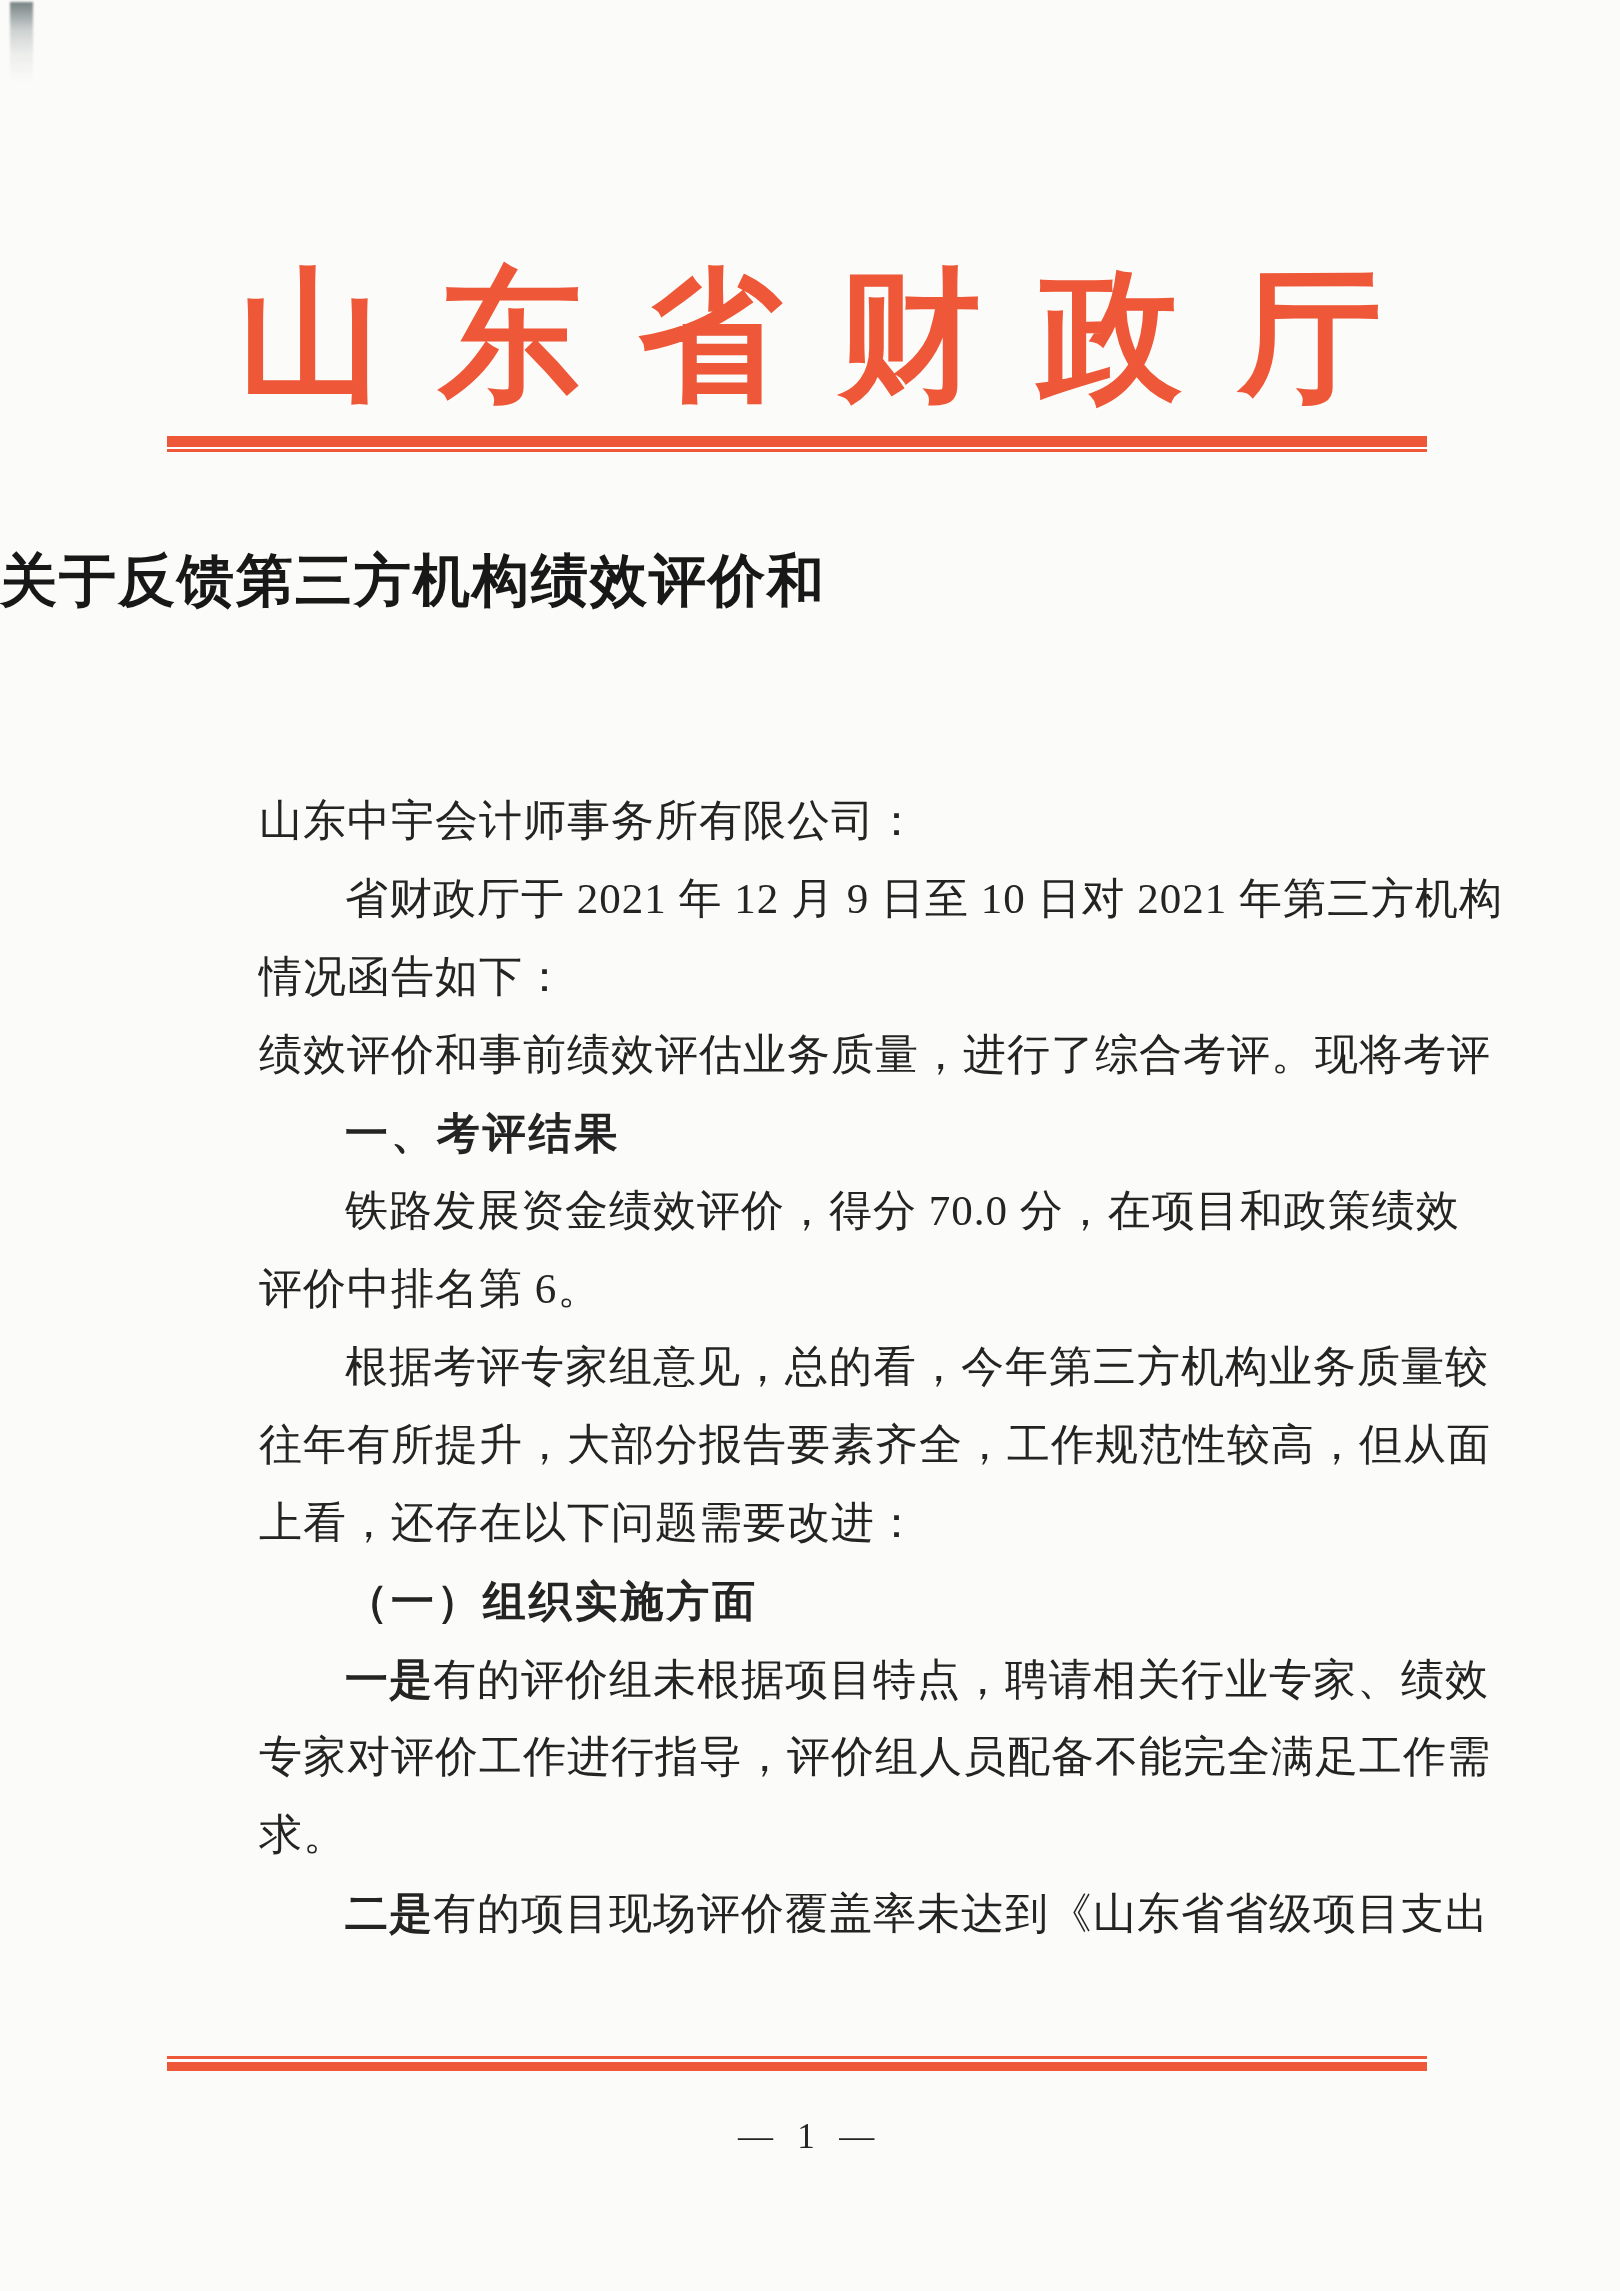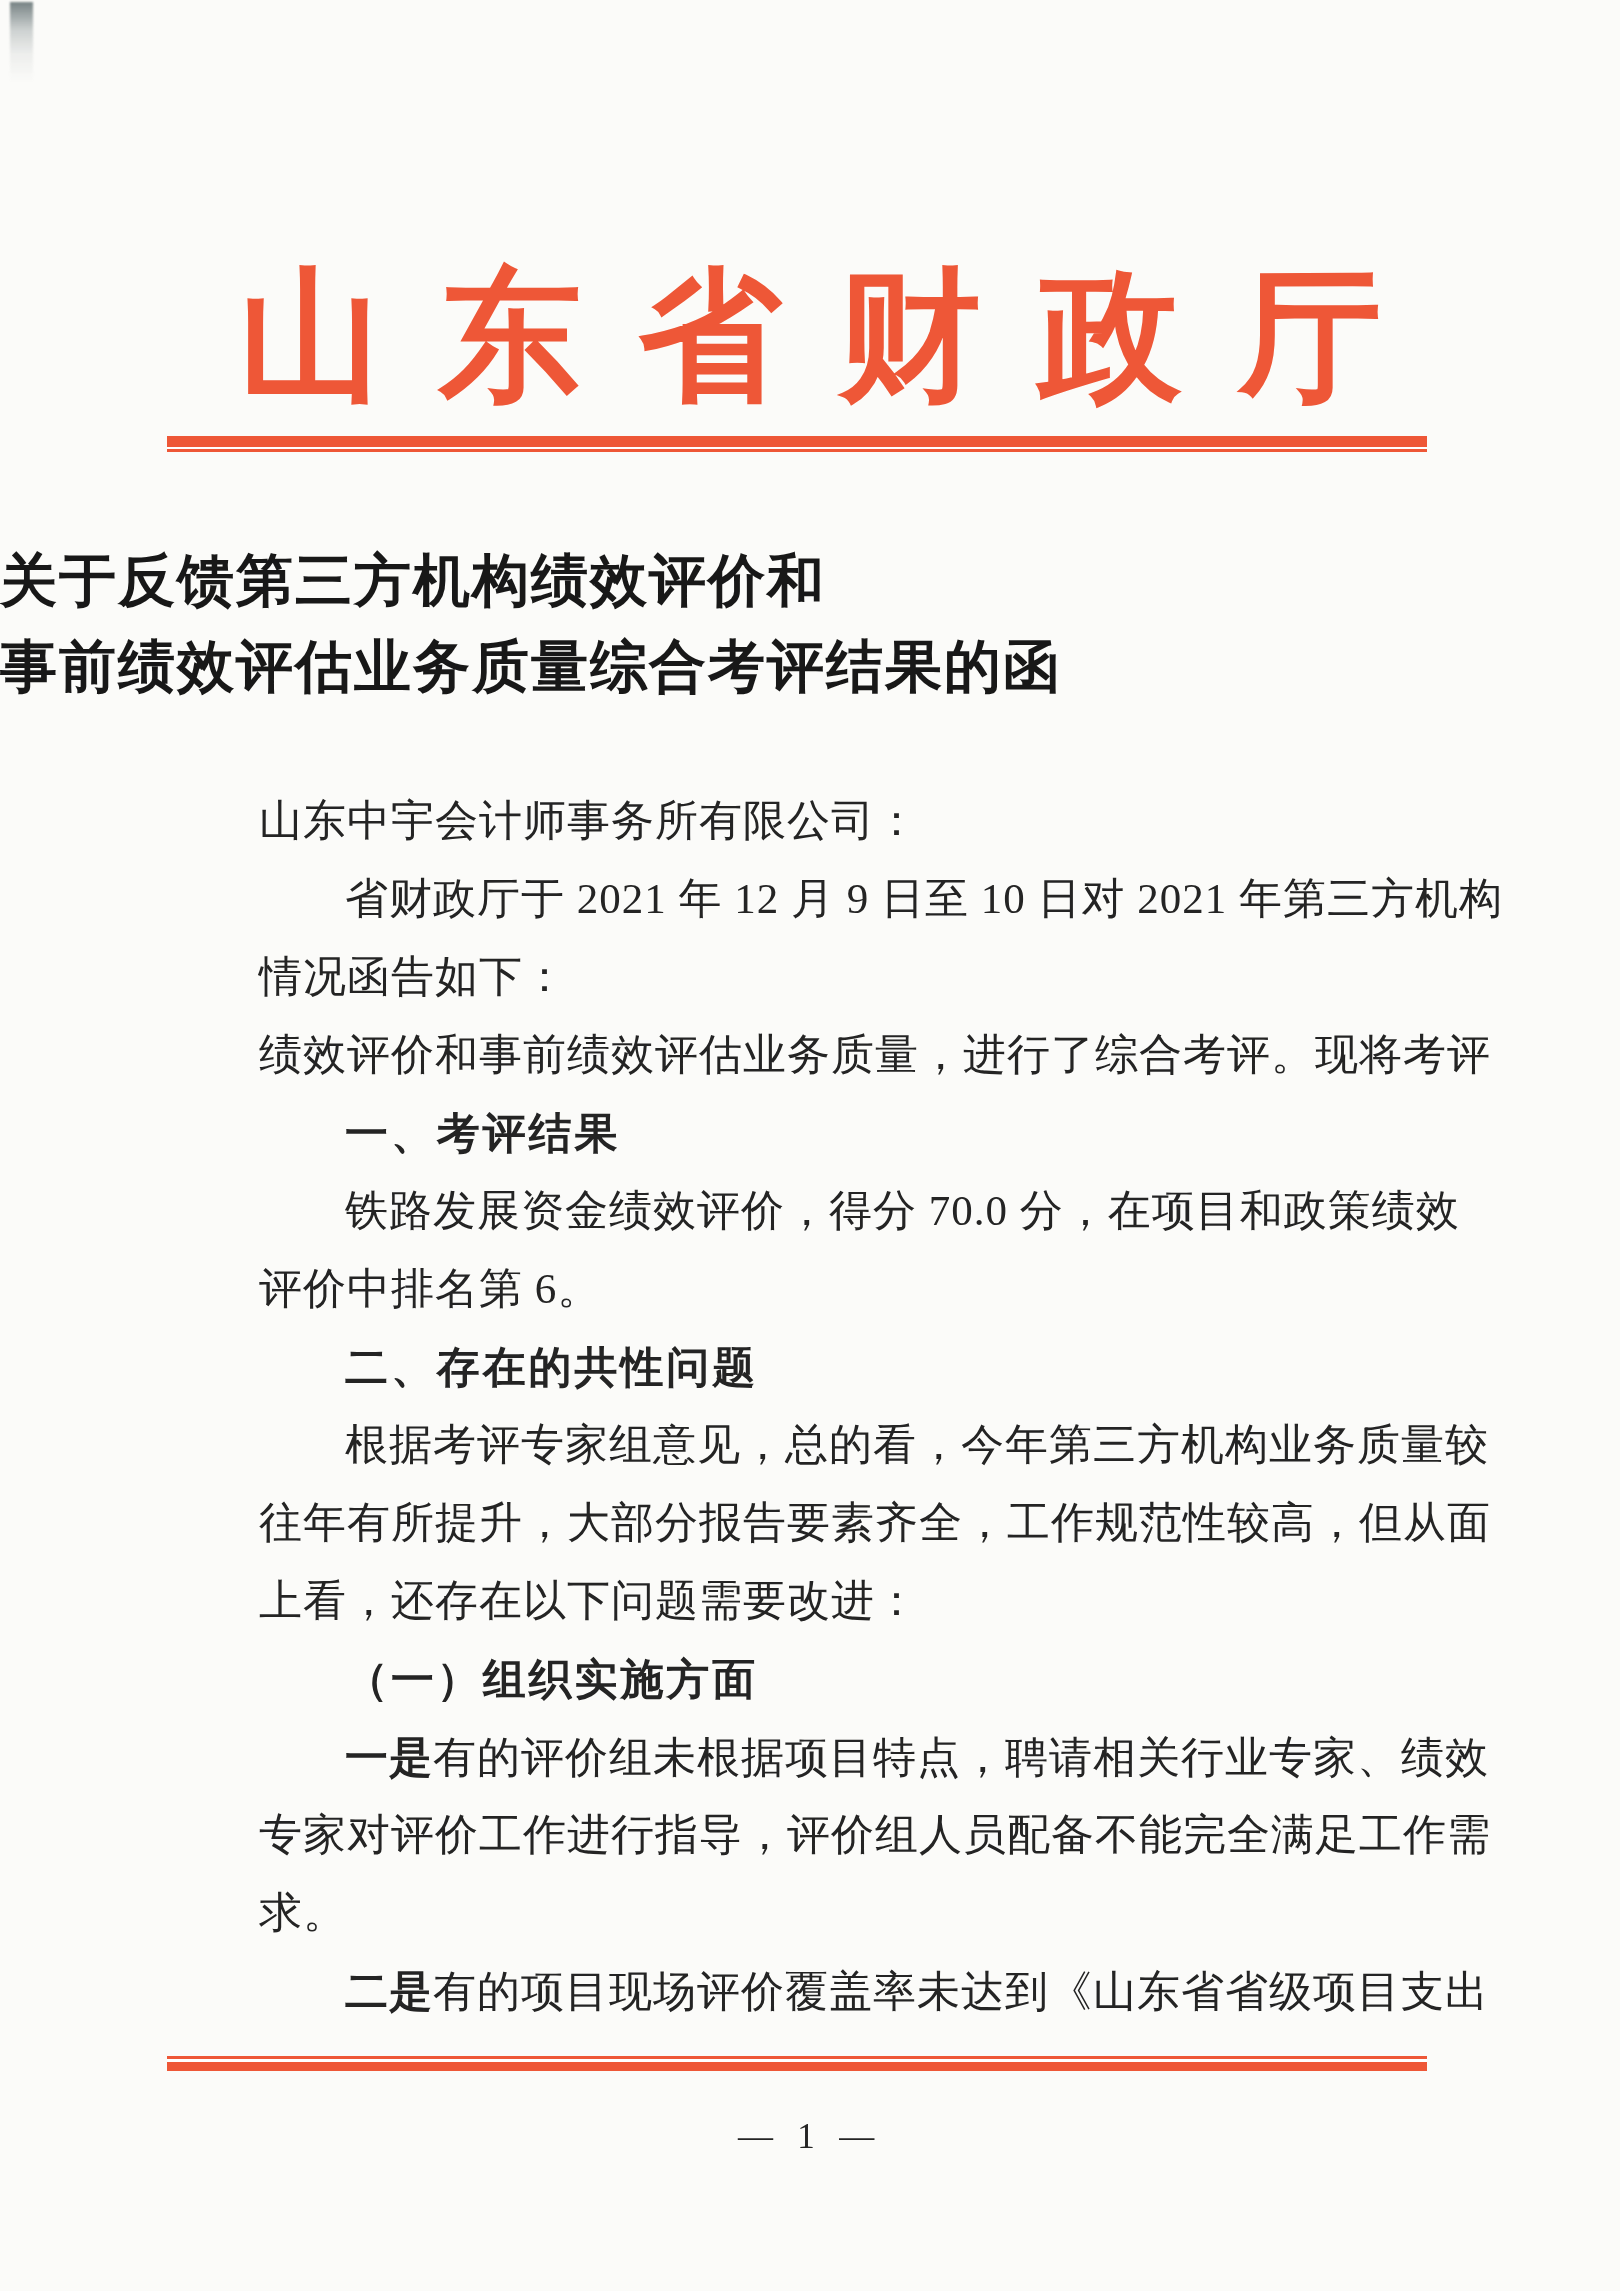"事前绩效评估业务质量综合考评结果的函" div.t-line { html: <div>事前绩效评估业务质量综合考评结果的函</div> -> none }
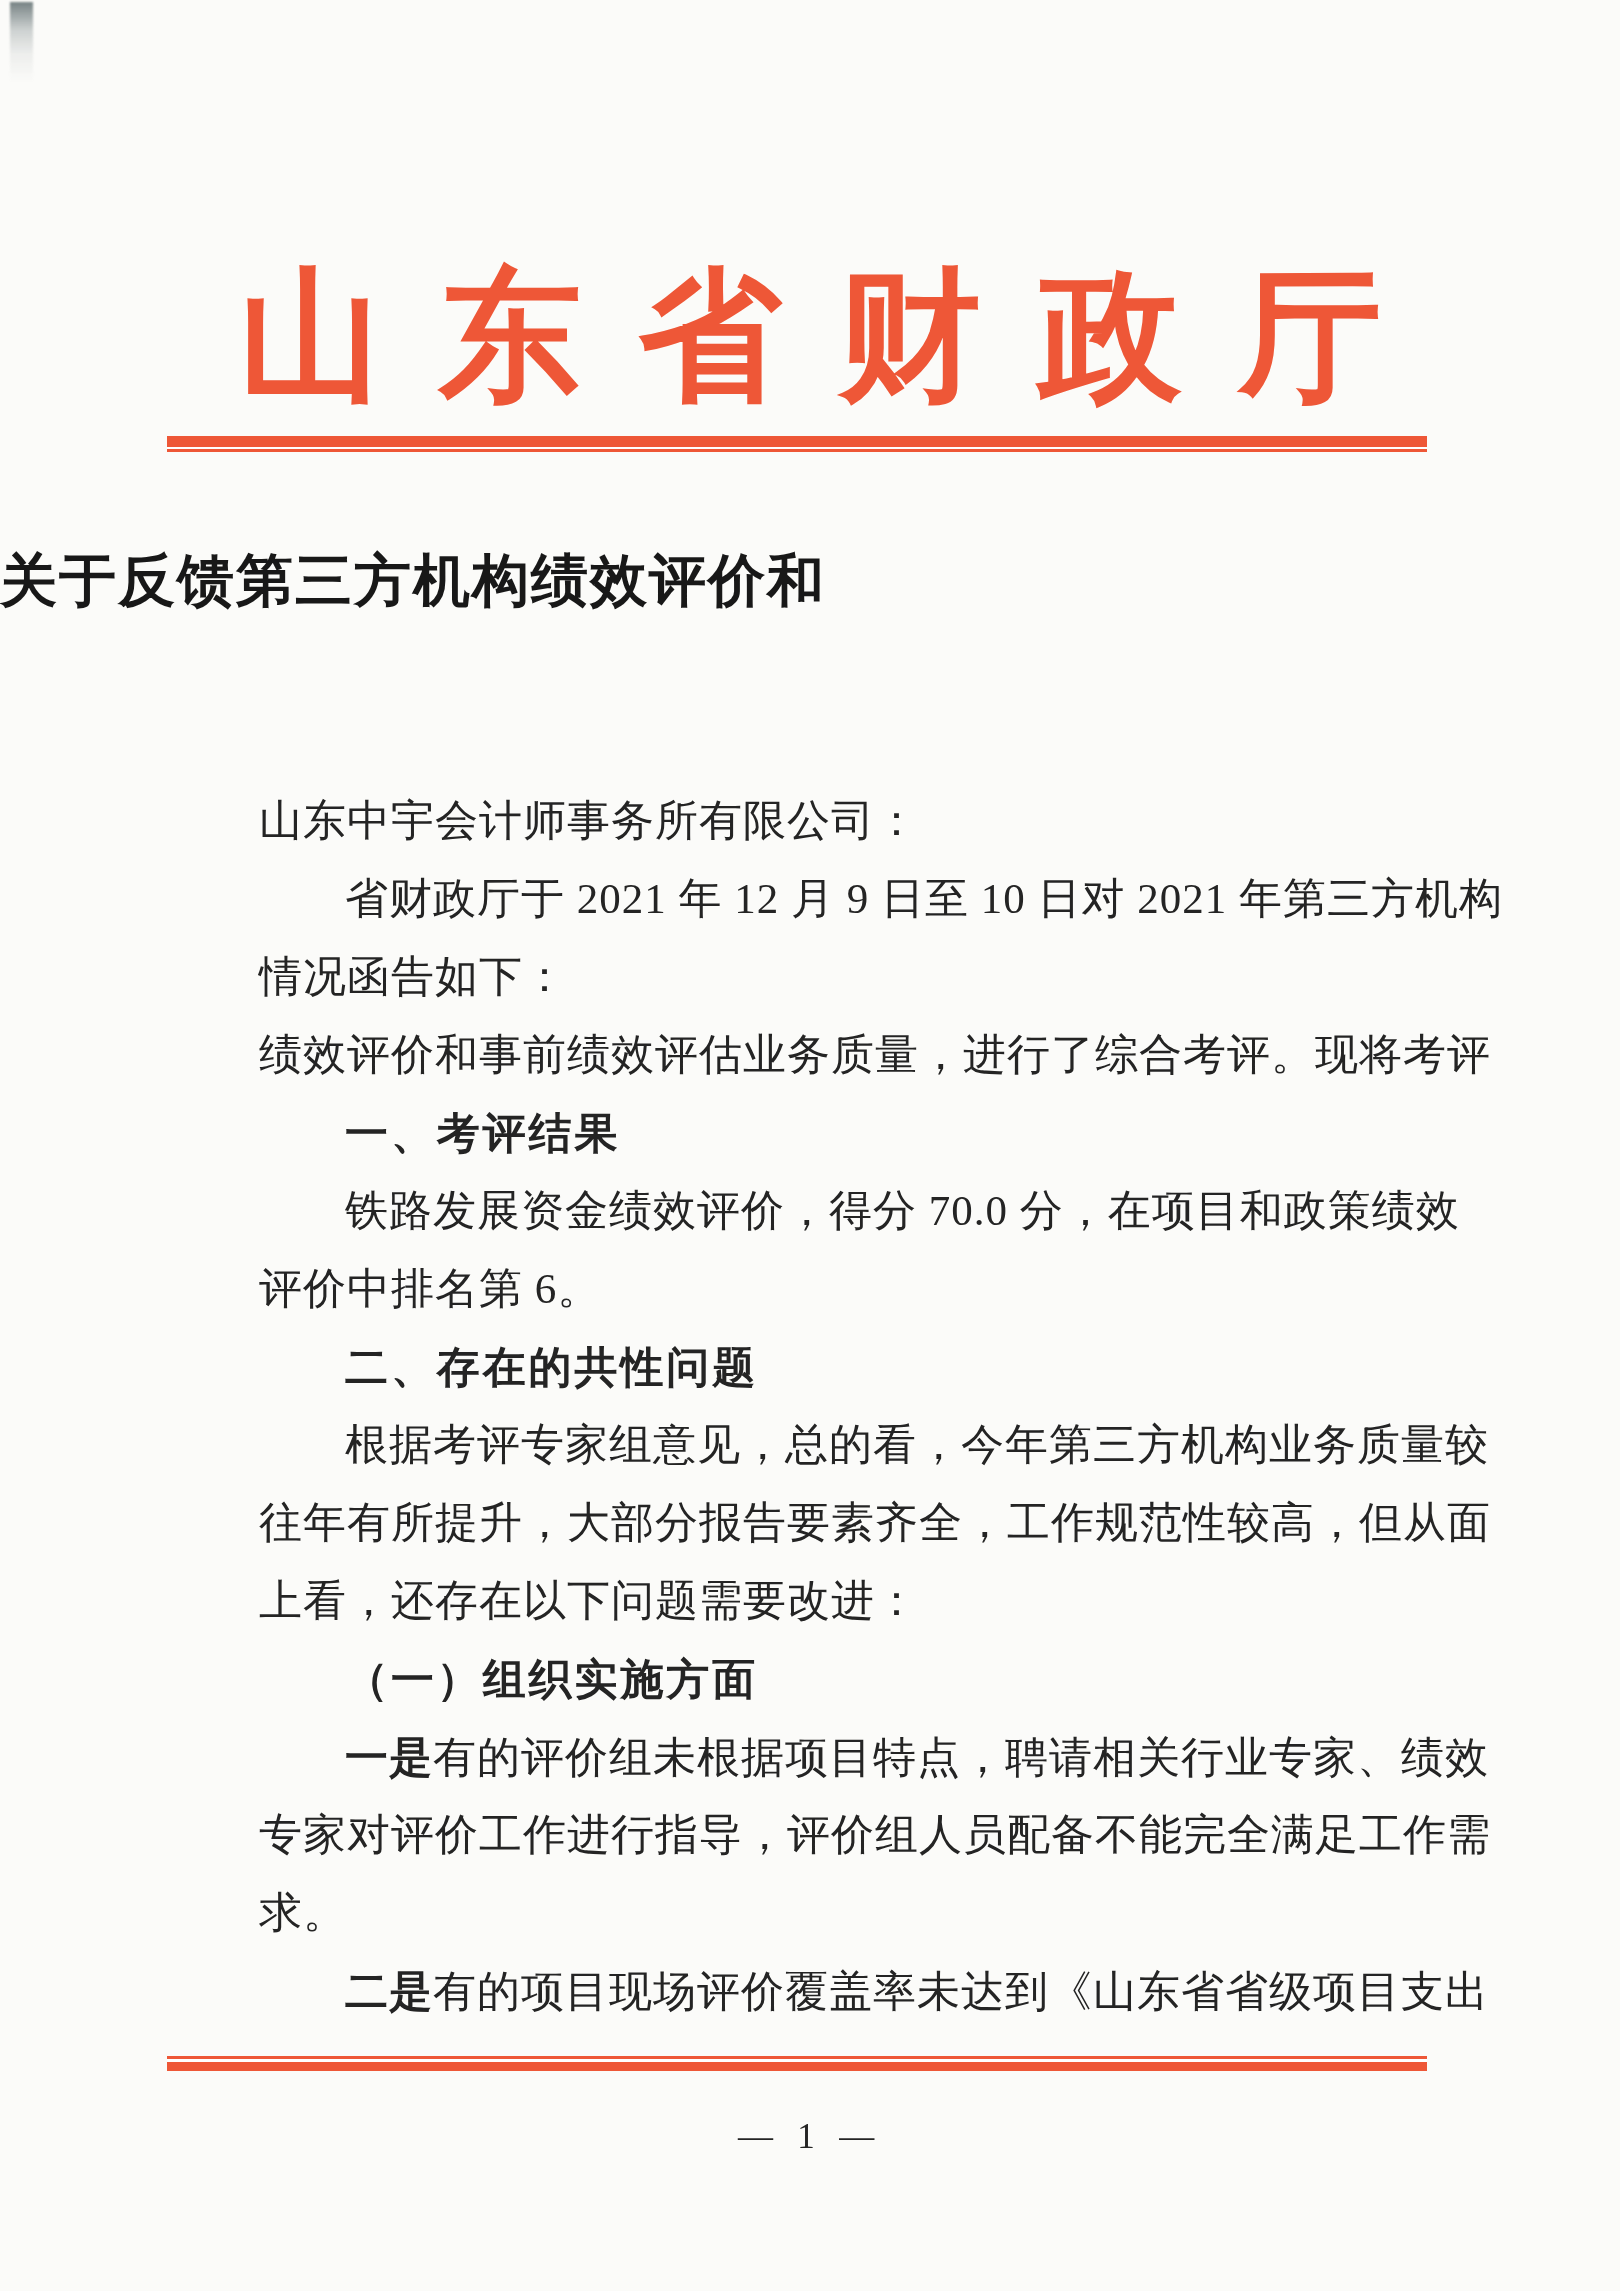"二、存在的共性问题" div.line { html: <div>二、存在的共性问题</div> -> none }
